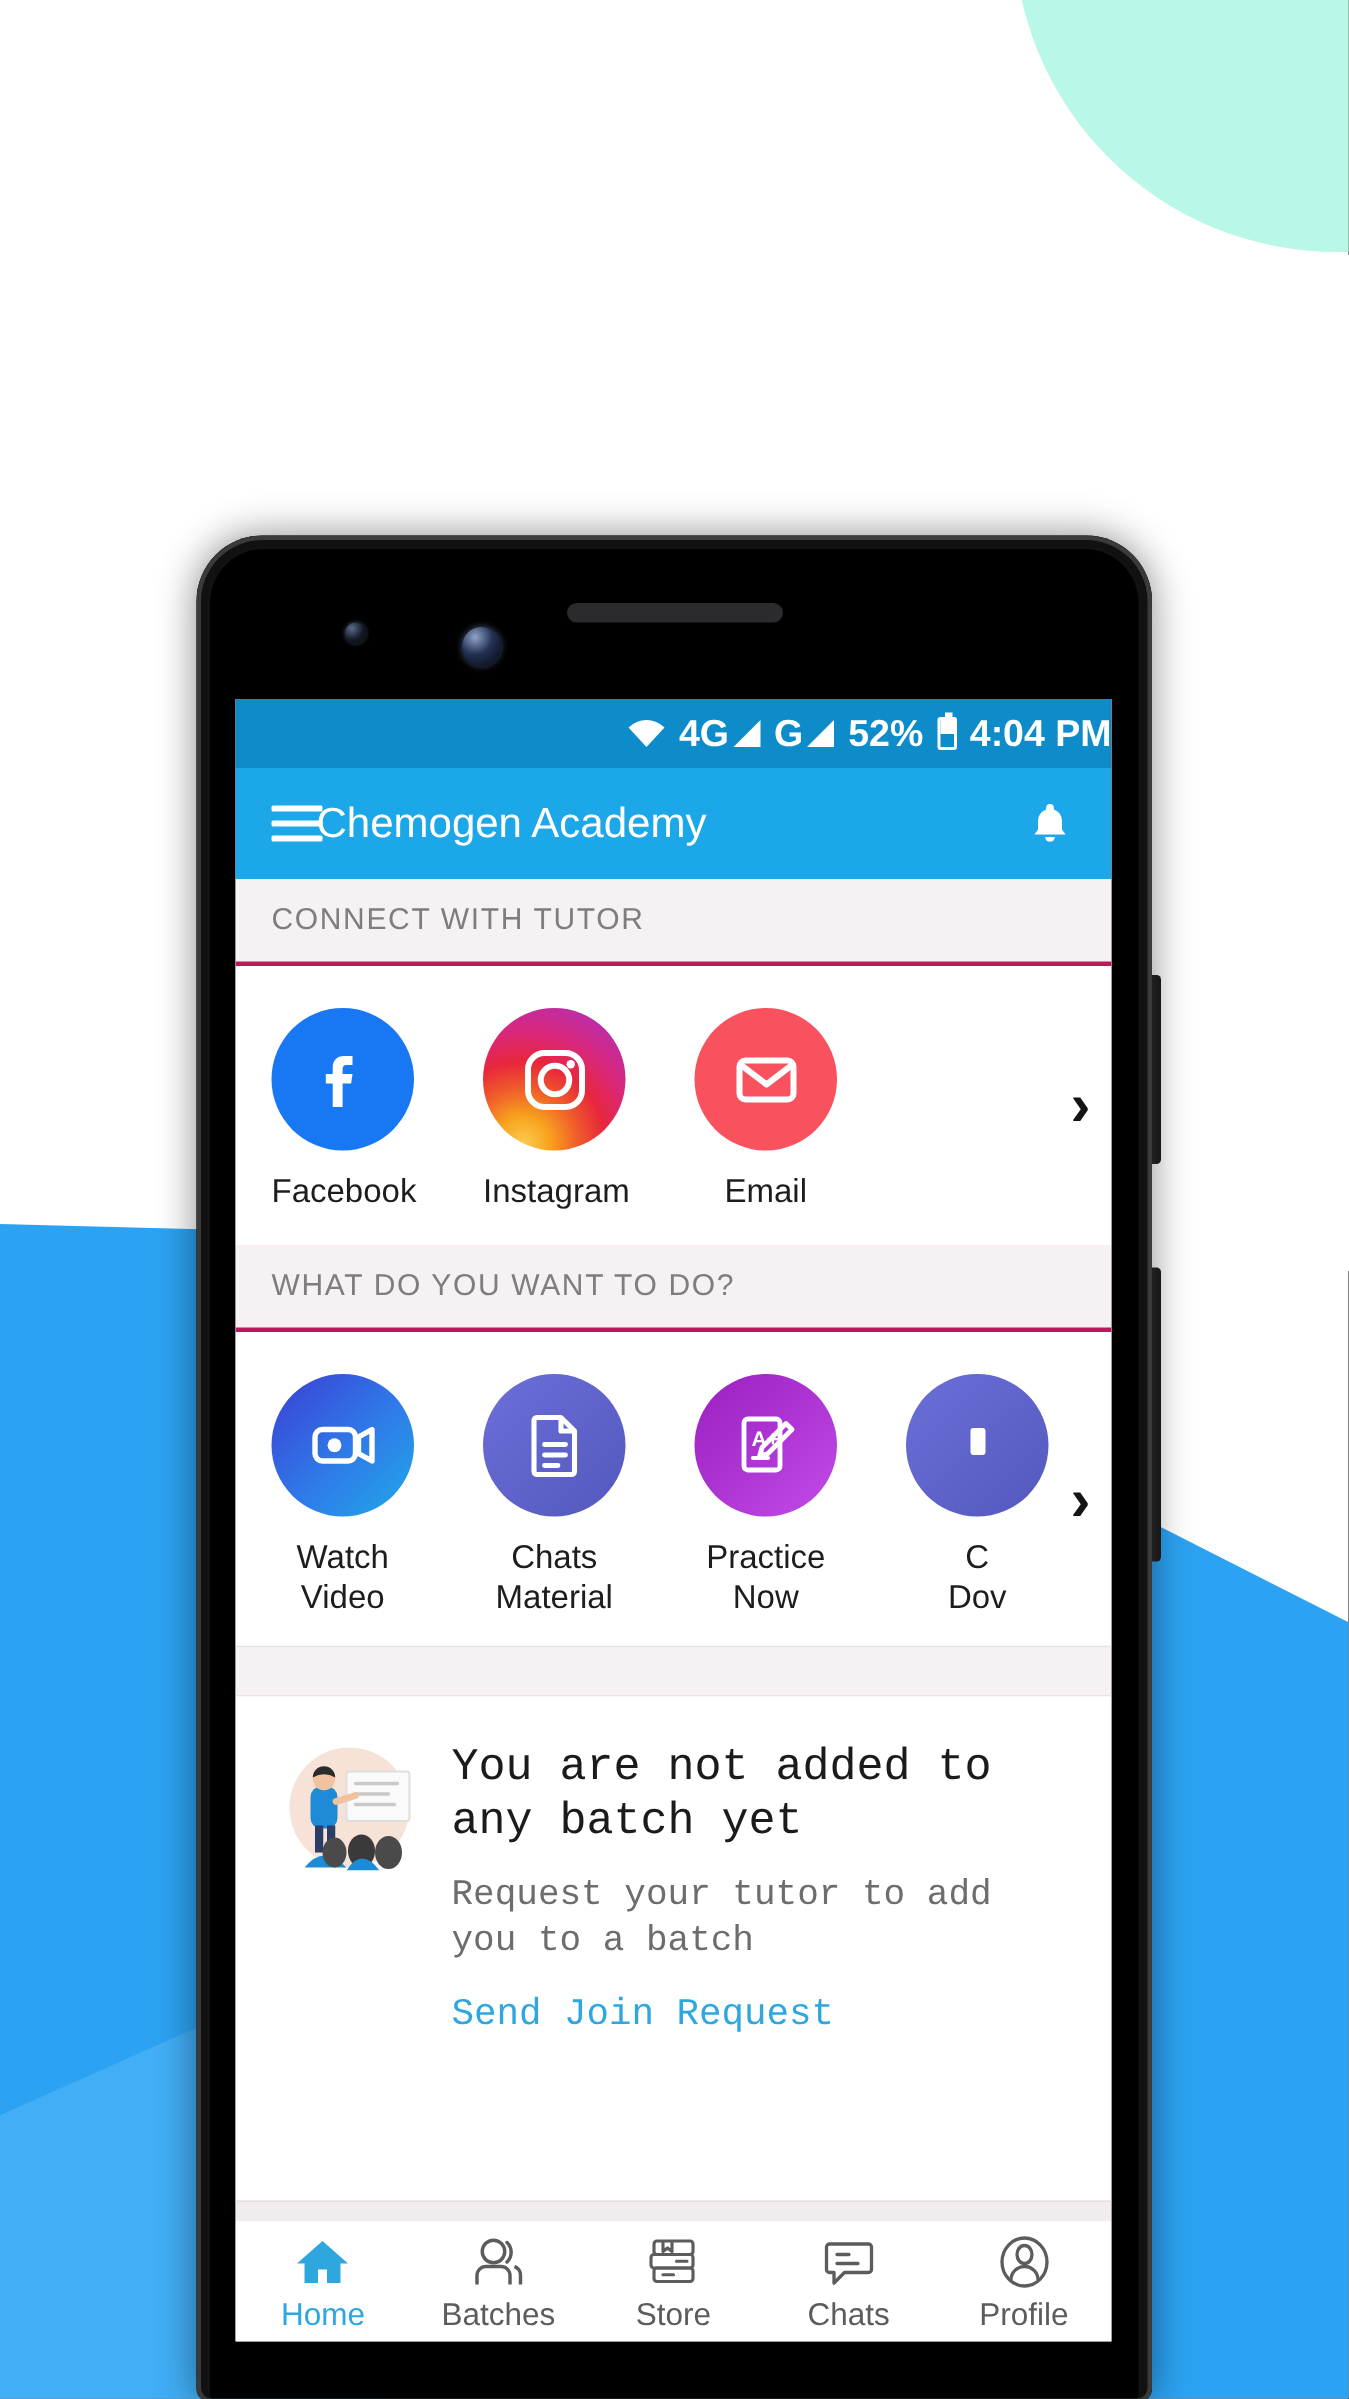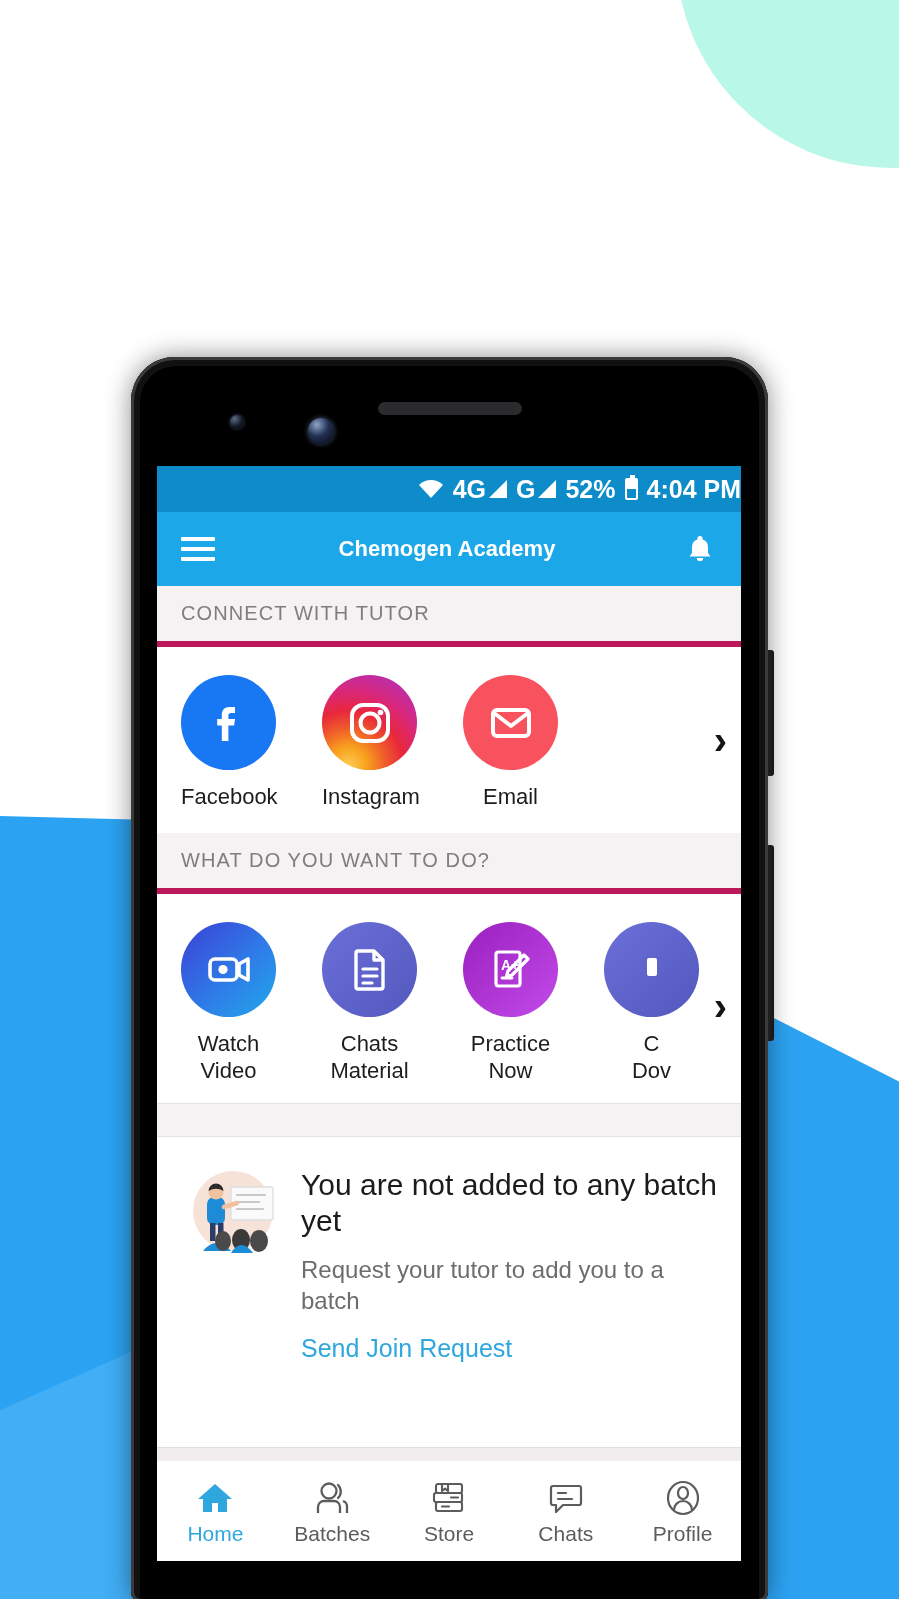"Chemogen Academy" .app-title { font-size: 22px -> 28px; font-weight: 700 -> 400; text-align: center -> left }
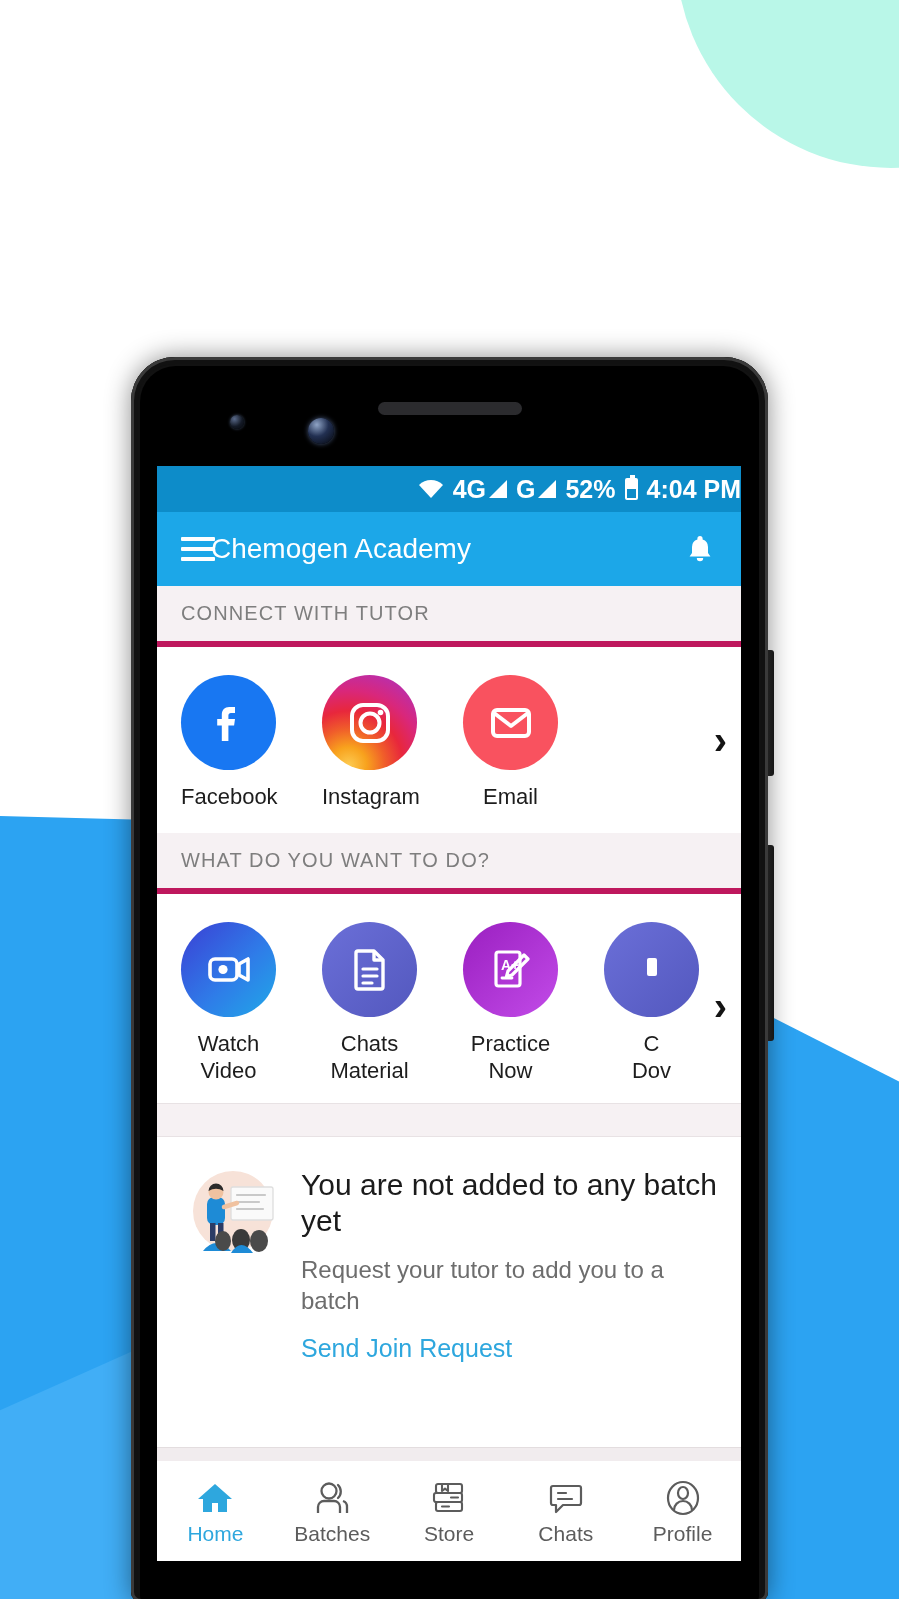"CONNECT WITH TUTOR" .sec-head { border-bottom: 6px solid #be185d -> 3px solid #be185d }
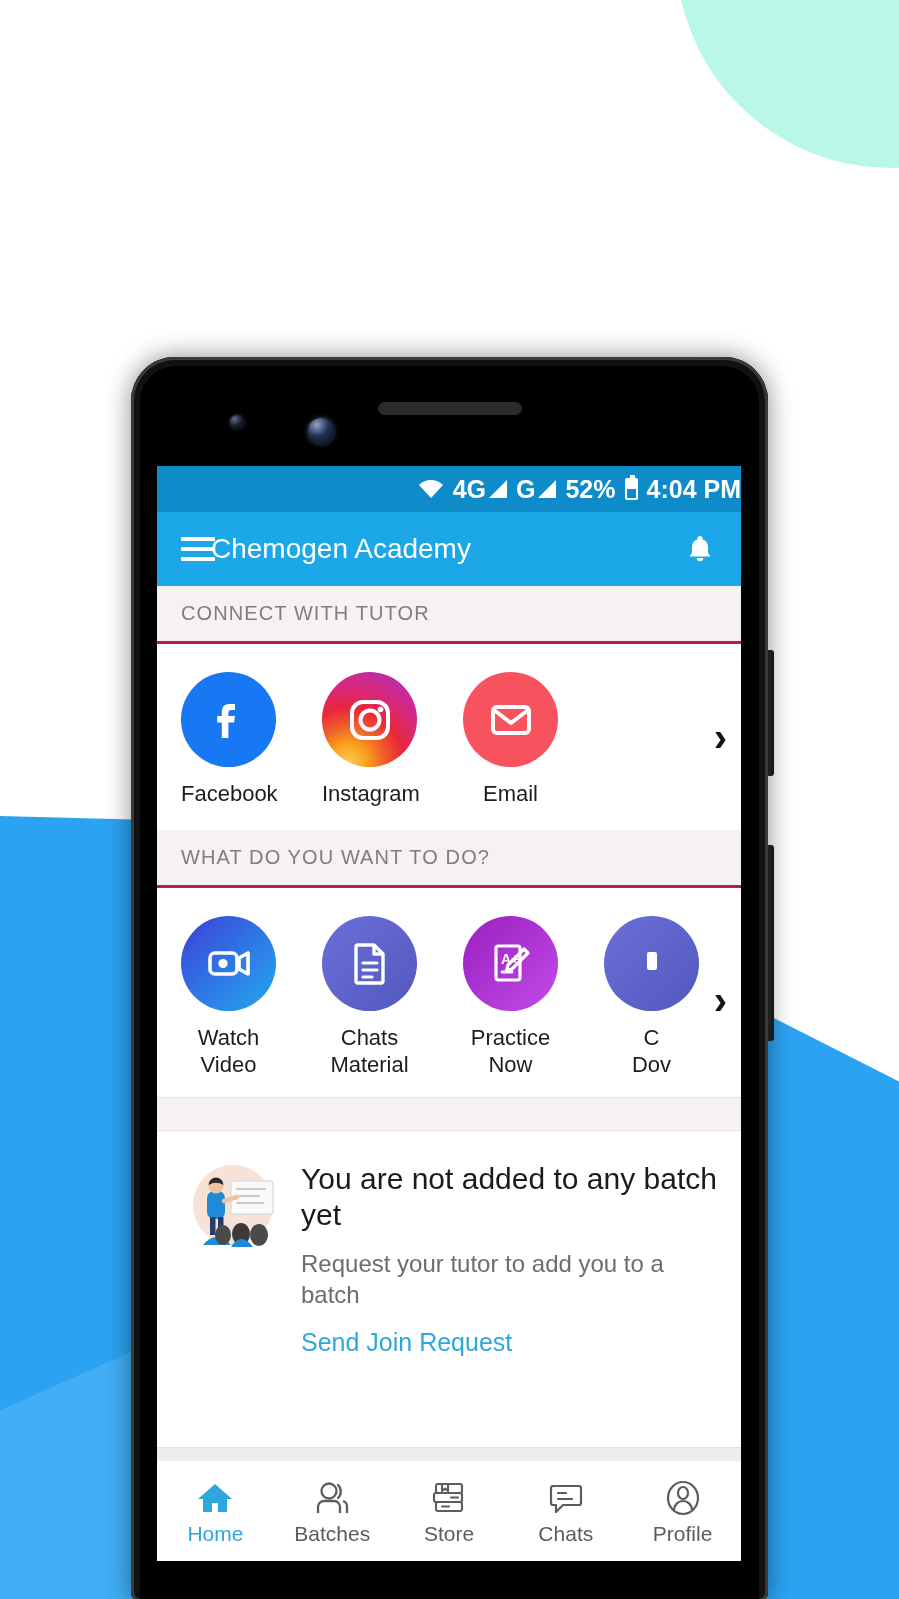"You are not added to" .card { font-family: none -> Liberation Mono, monospace }
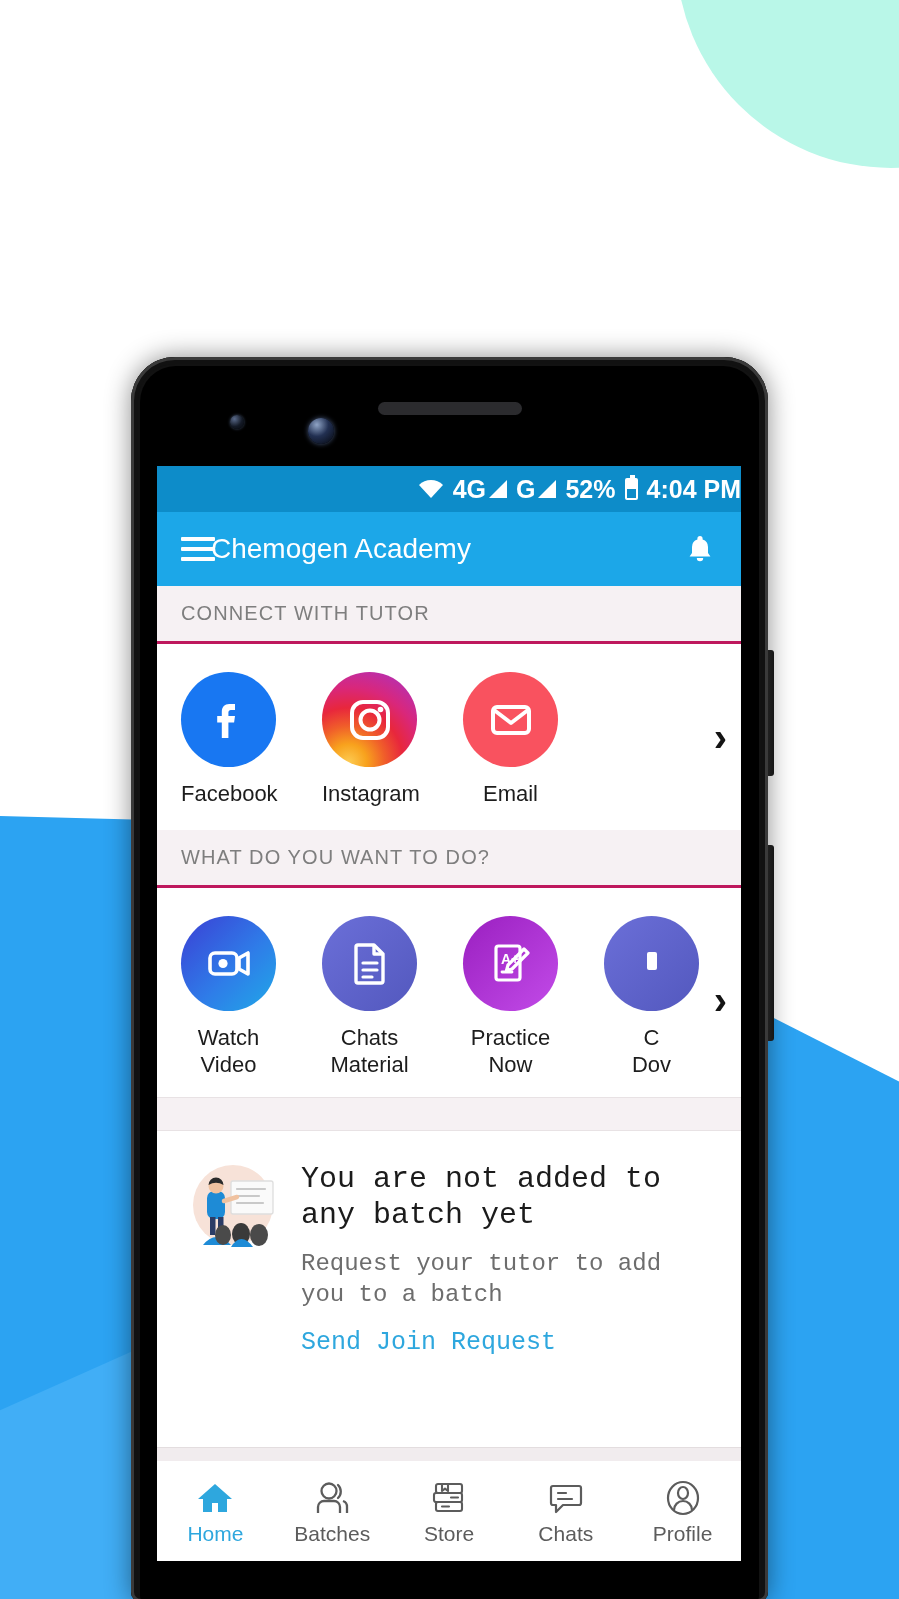"Home" .bottomnav { height: 100px -> 80px }
